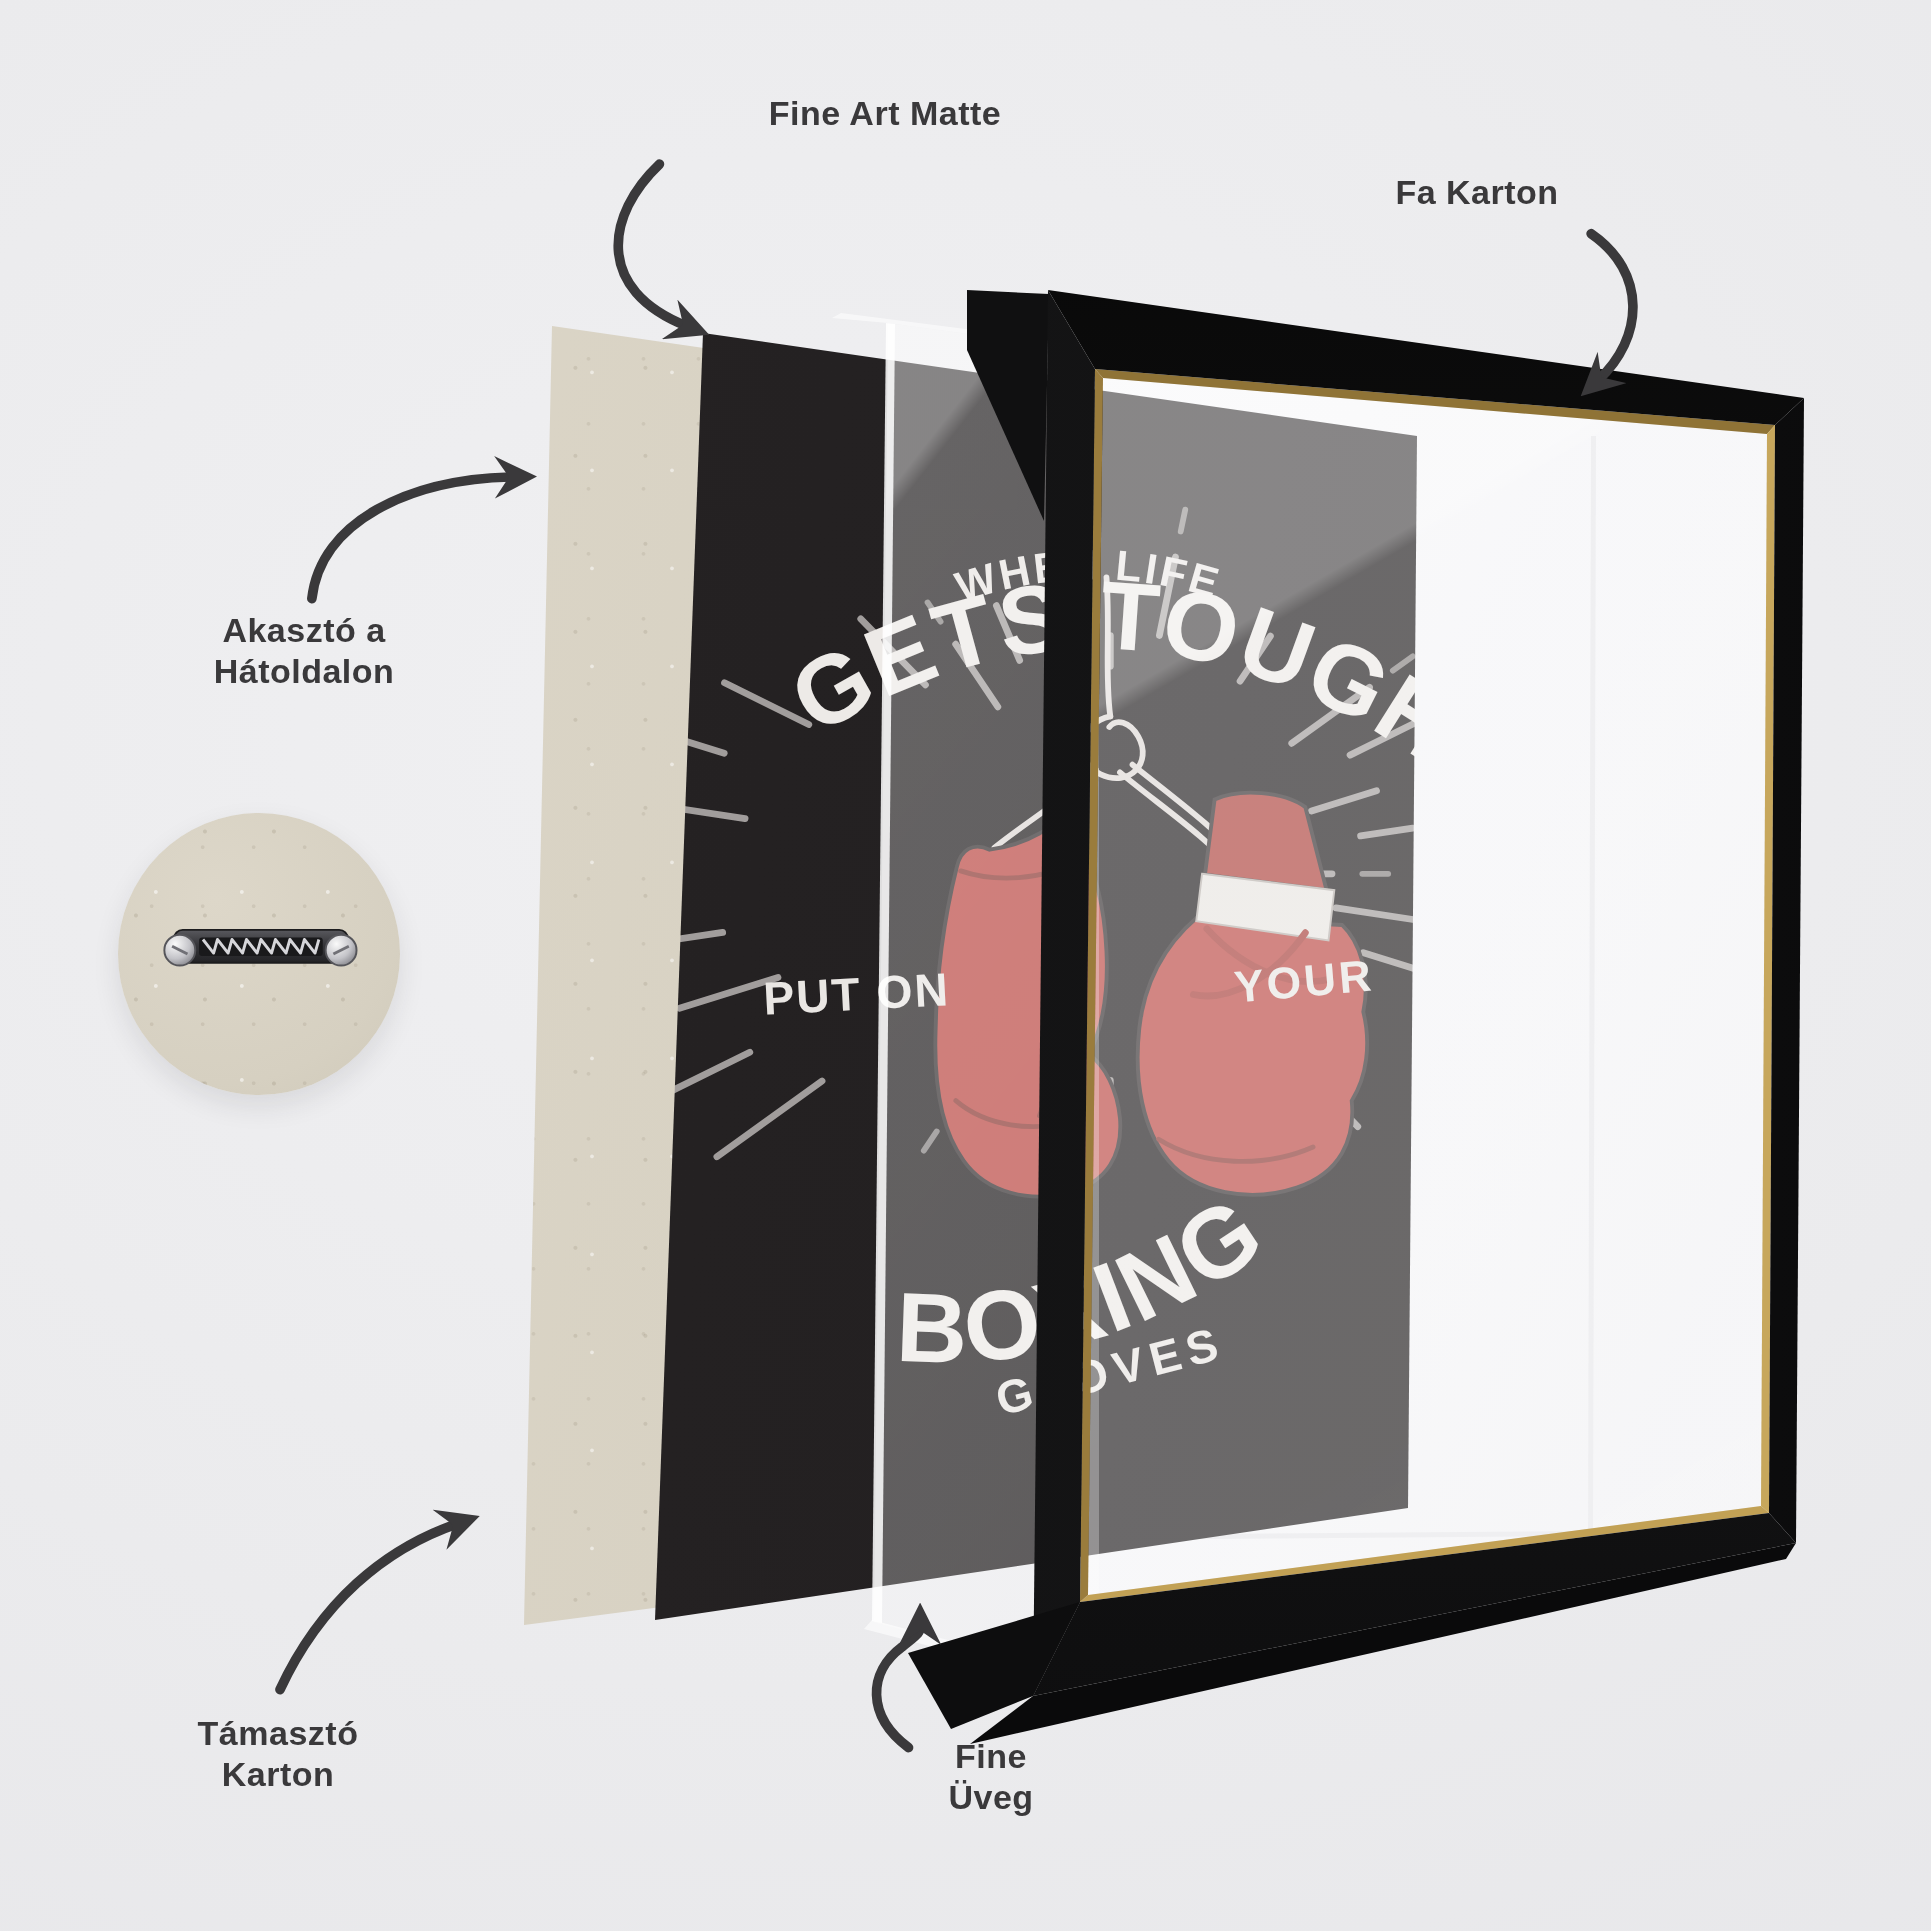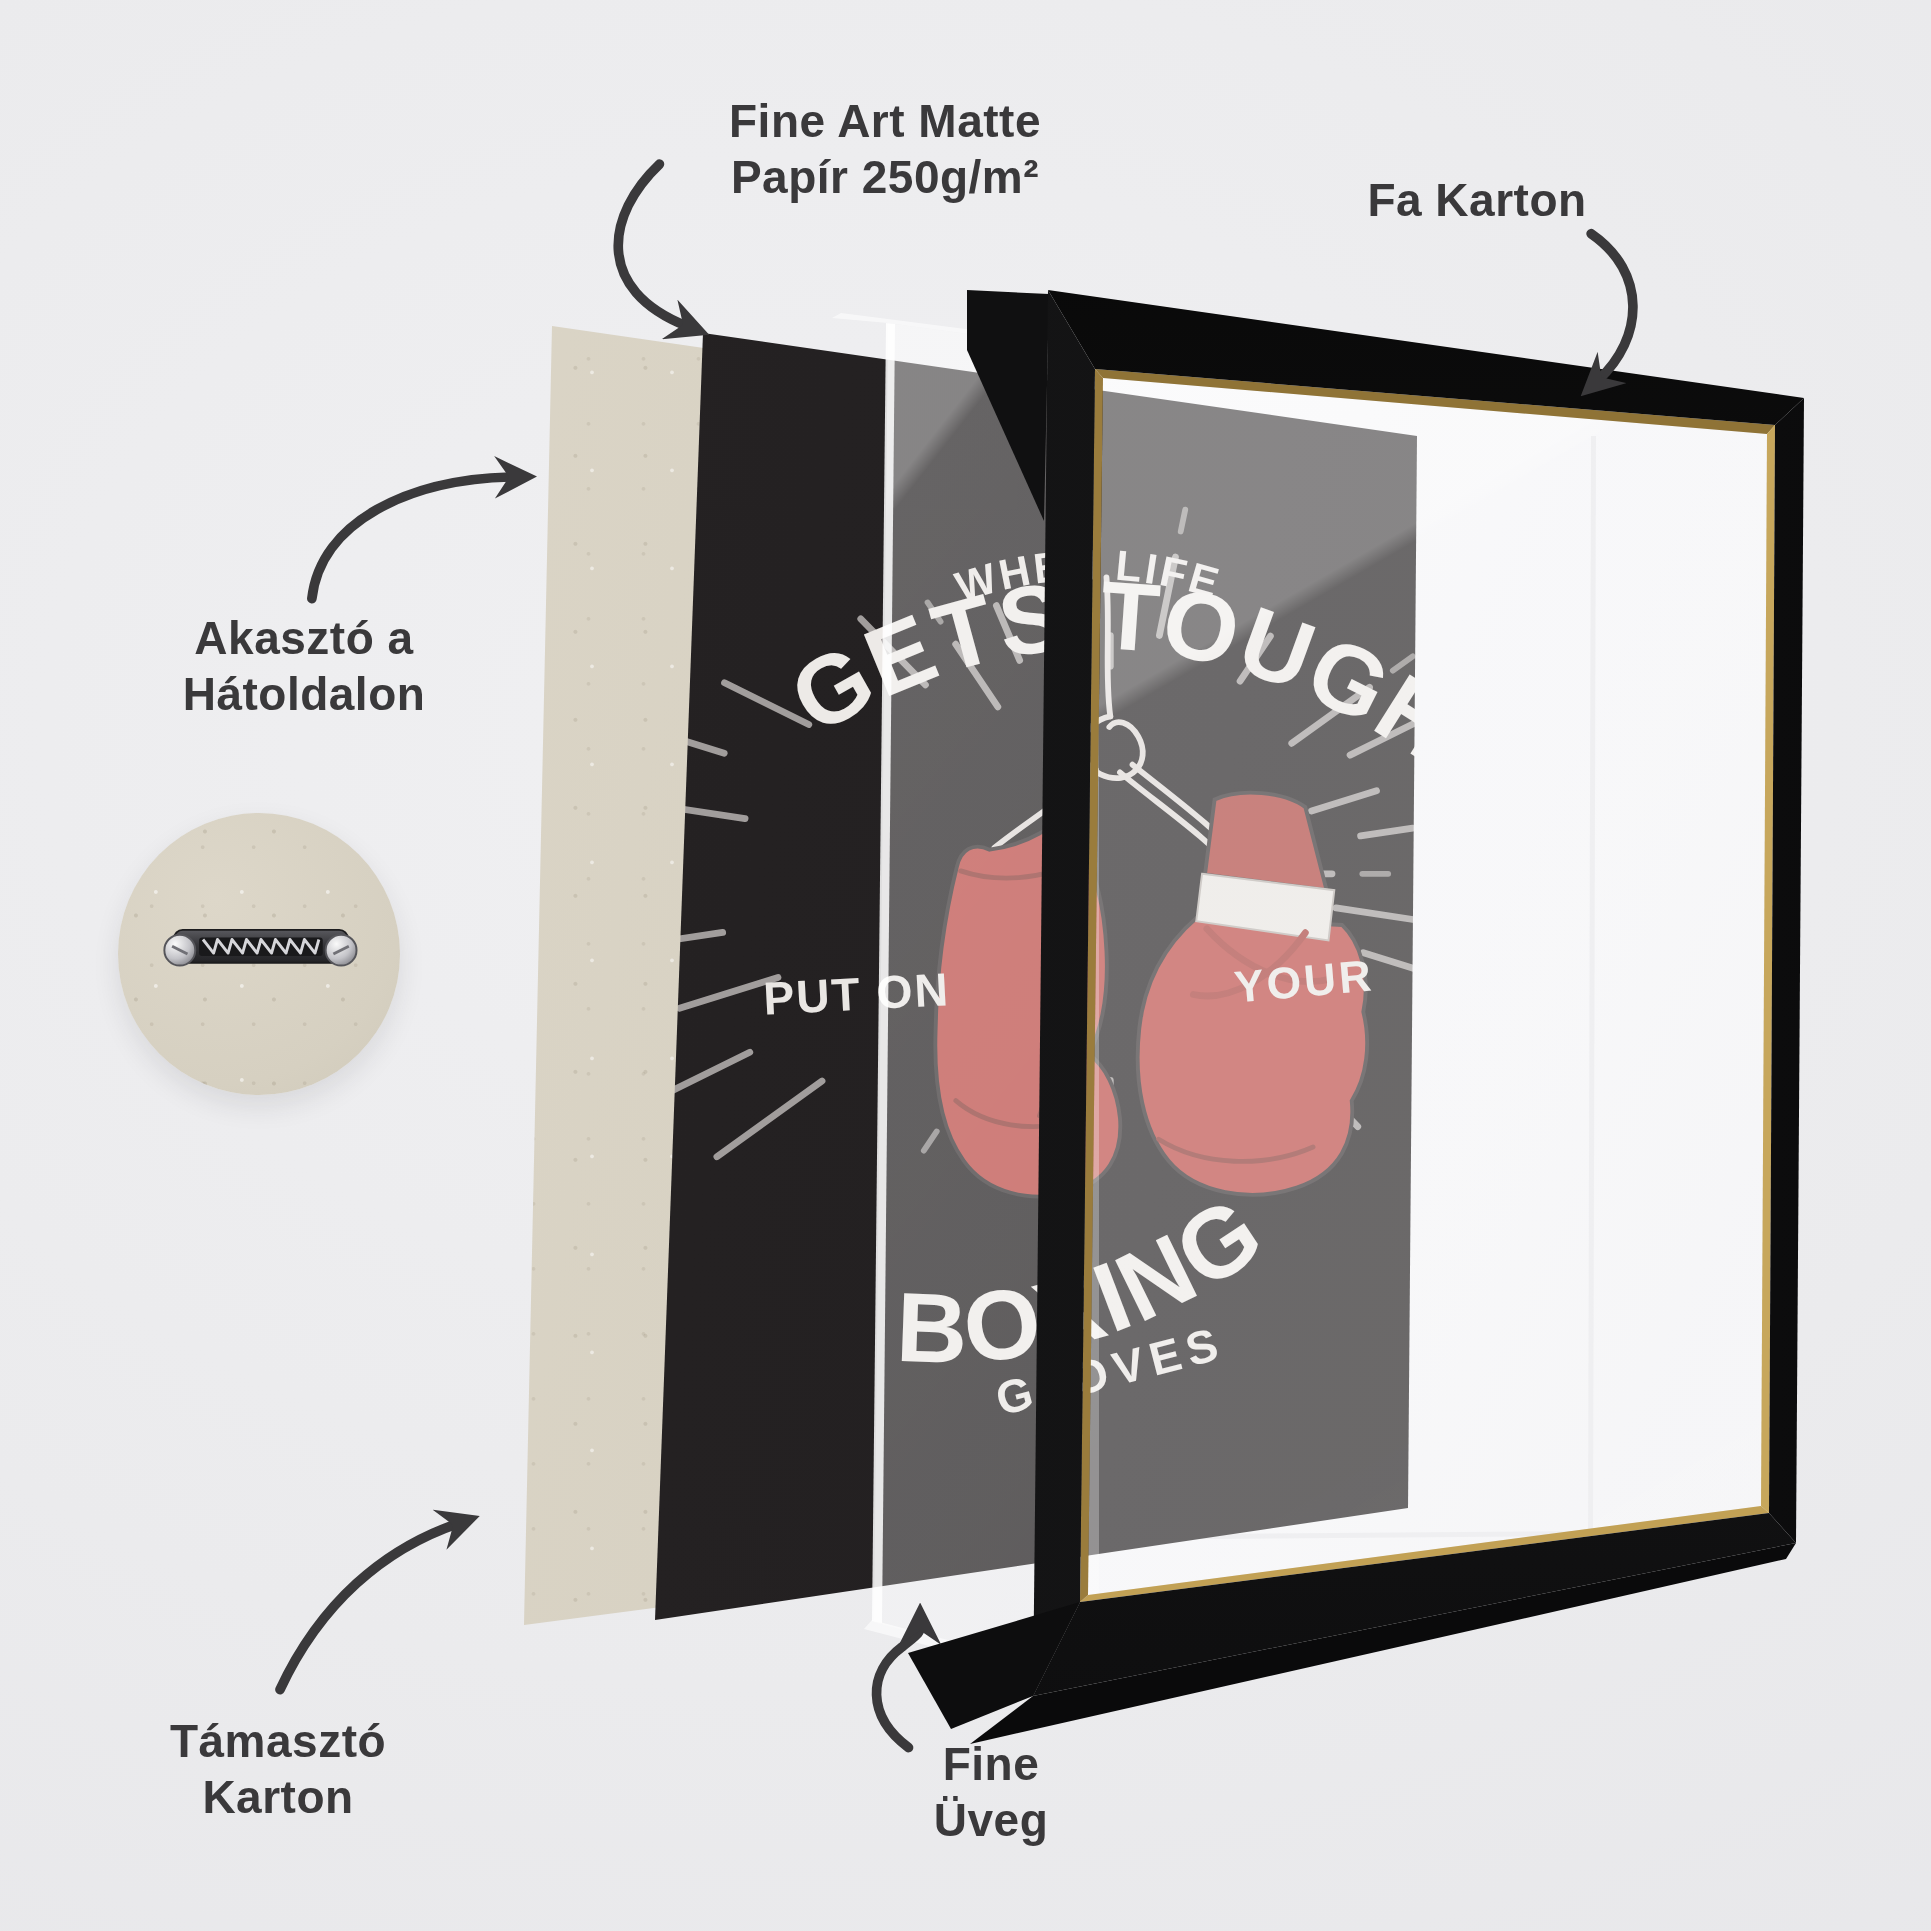"Fine Art Matte" .label { font-size: 46px -> 34px }
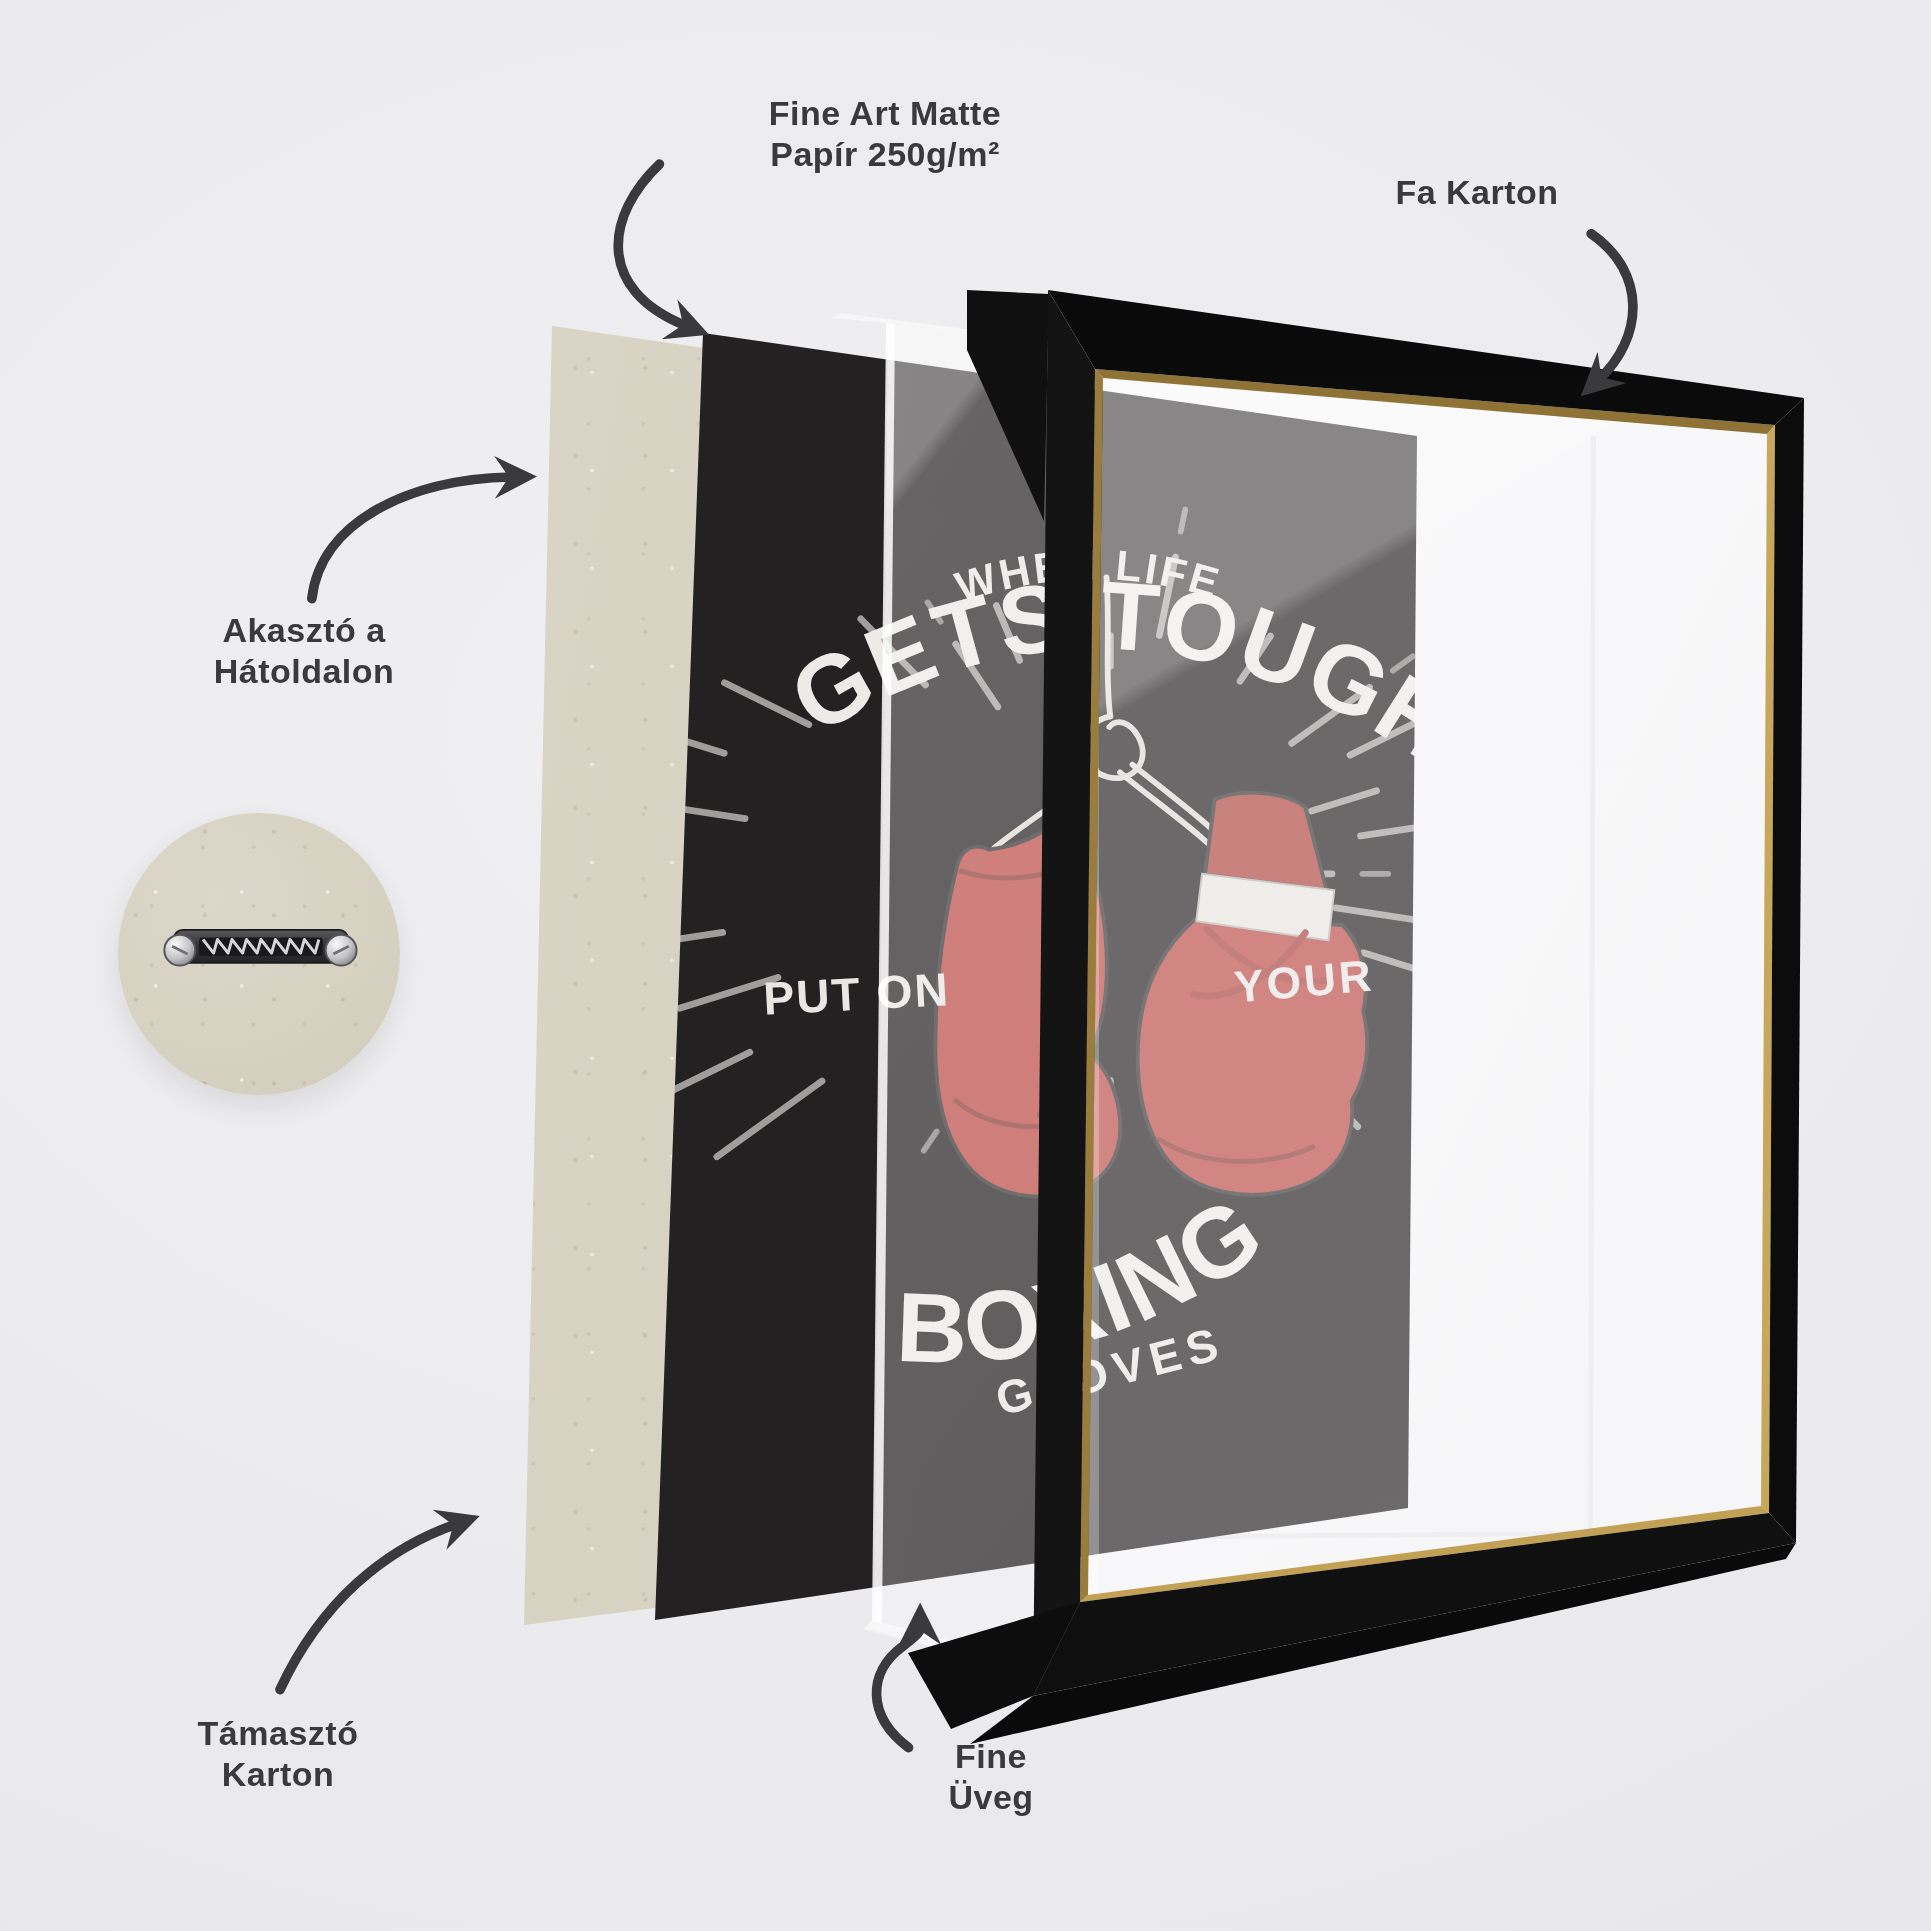"Papír 250g/m²" div { html: <div>Papír 250g/m²</div> -> none }
